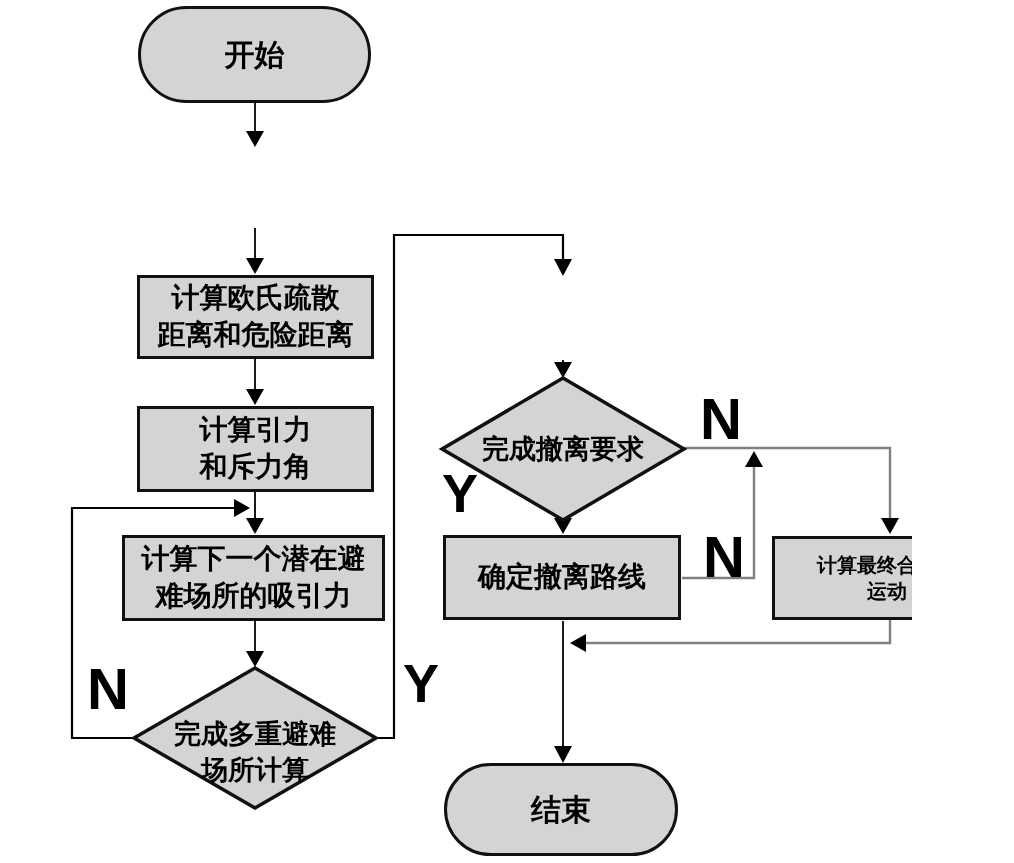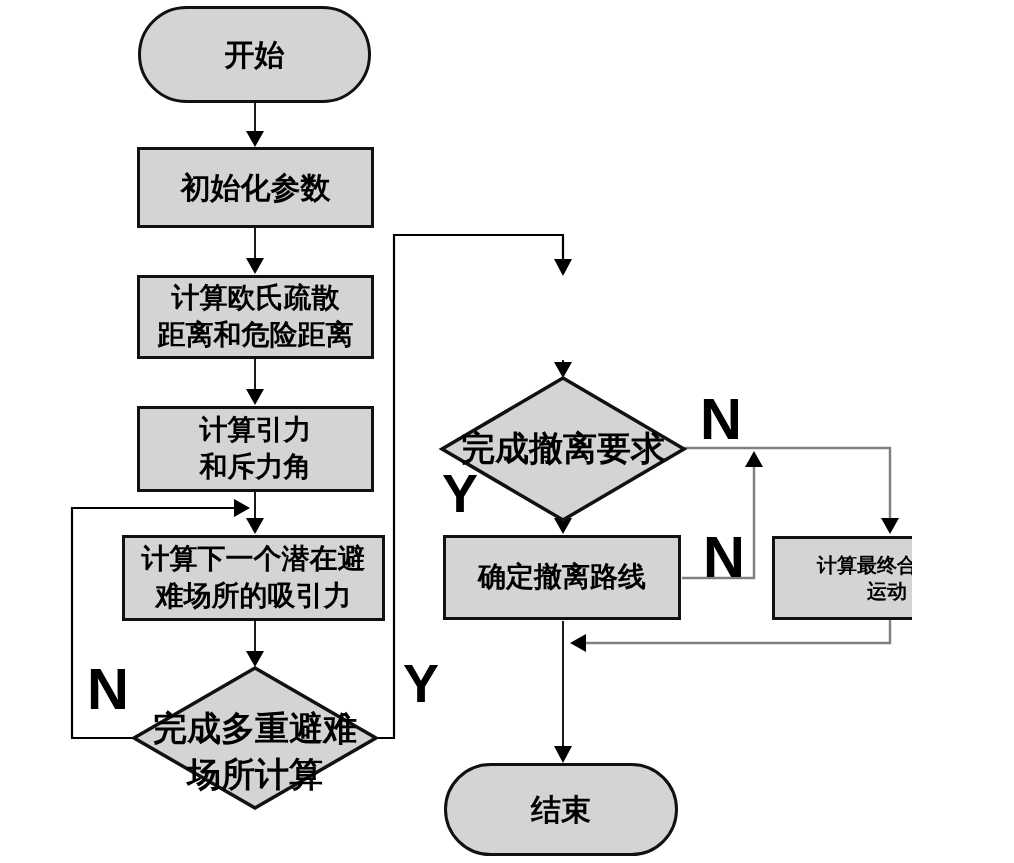"初始化参数" div.node { html: <div> <span>初始化参数</span> </div> -> none }
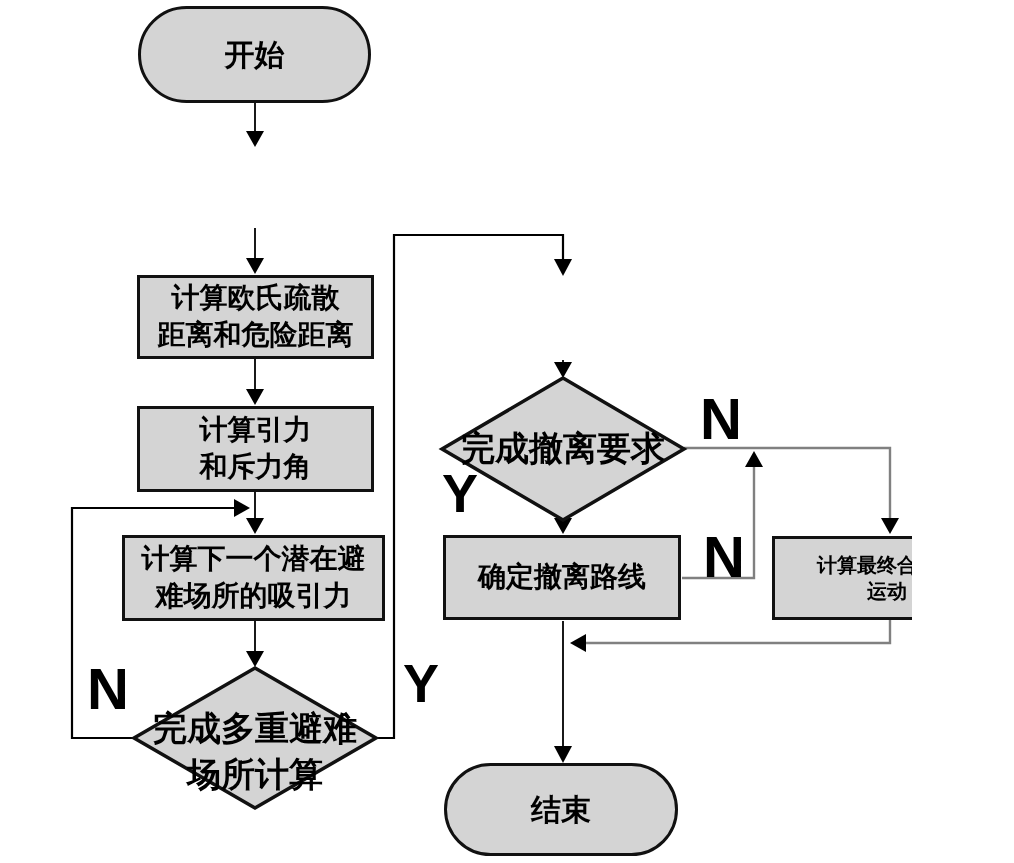"完成撤离要求" .diamond-label { font-size: 34px -> 27px }
